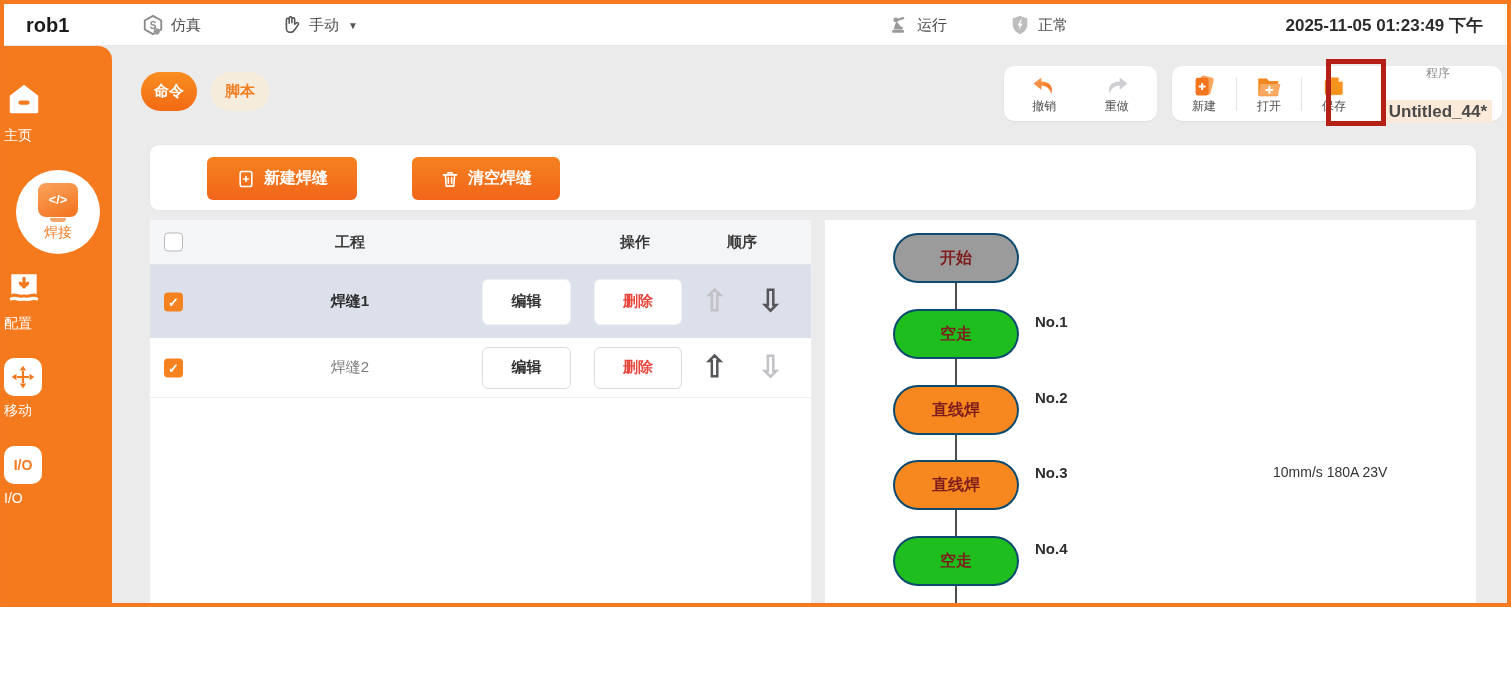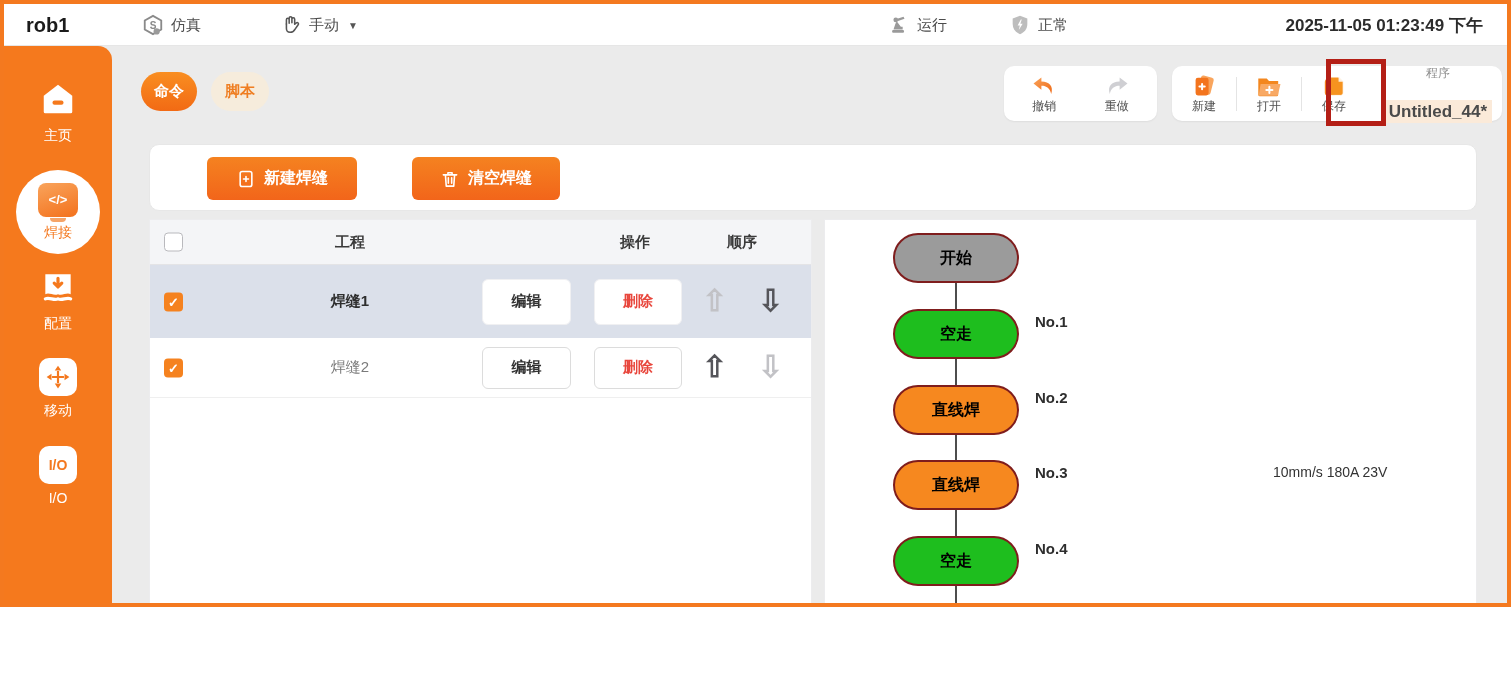"主页" .sb-item { align-items: center -> none }
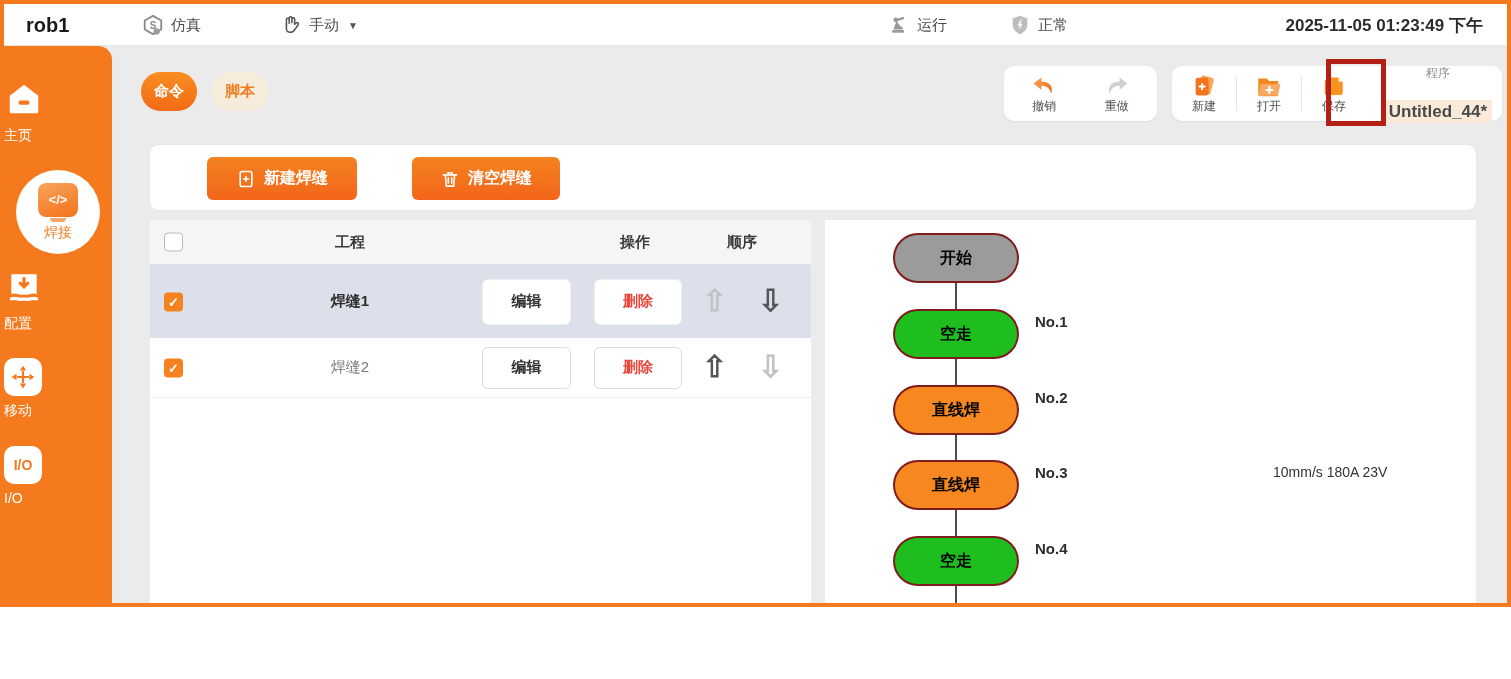"开始" .node { border: 2px solid #7f1d1d -> 2px solid #0c4a6e; color: #000000 -> #7f1d1d }
